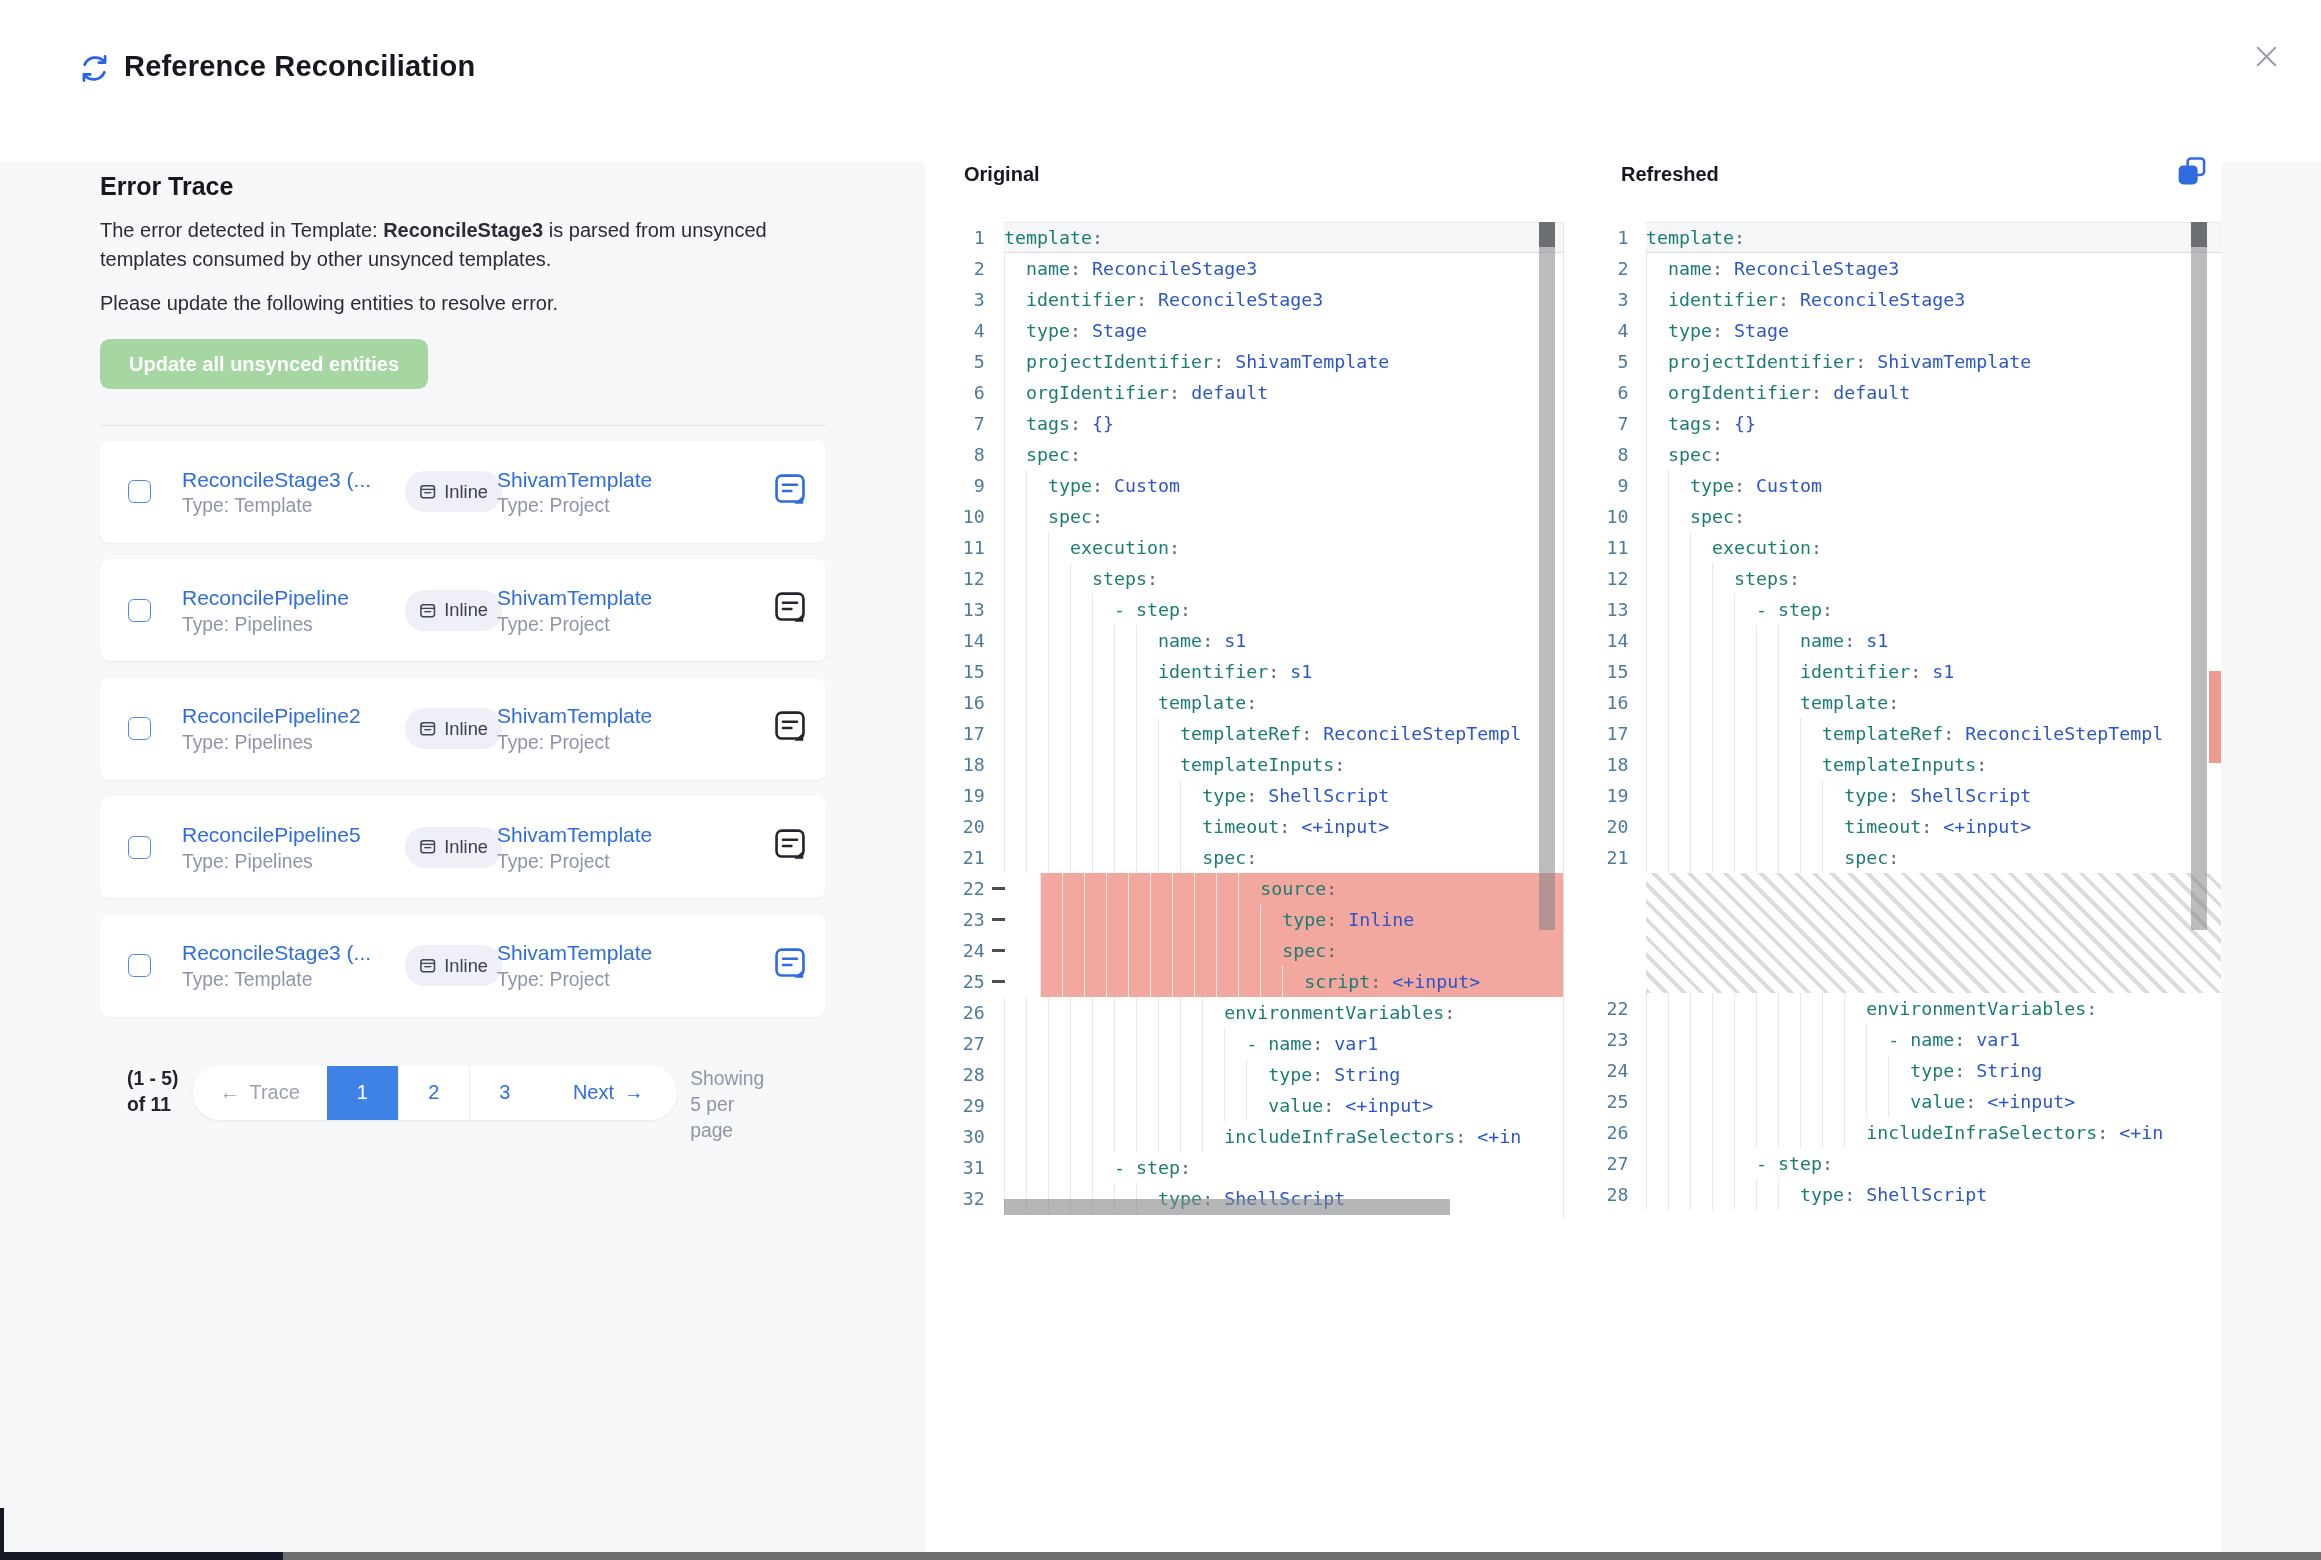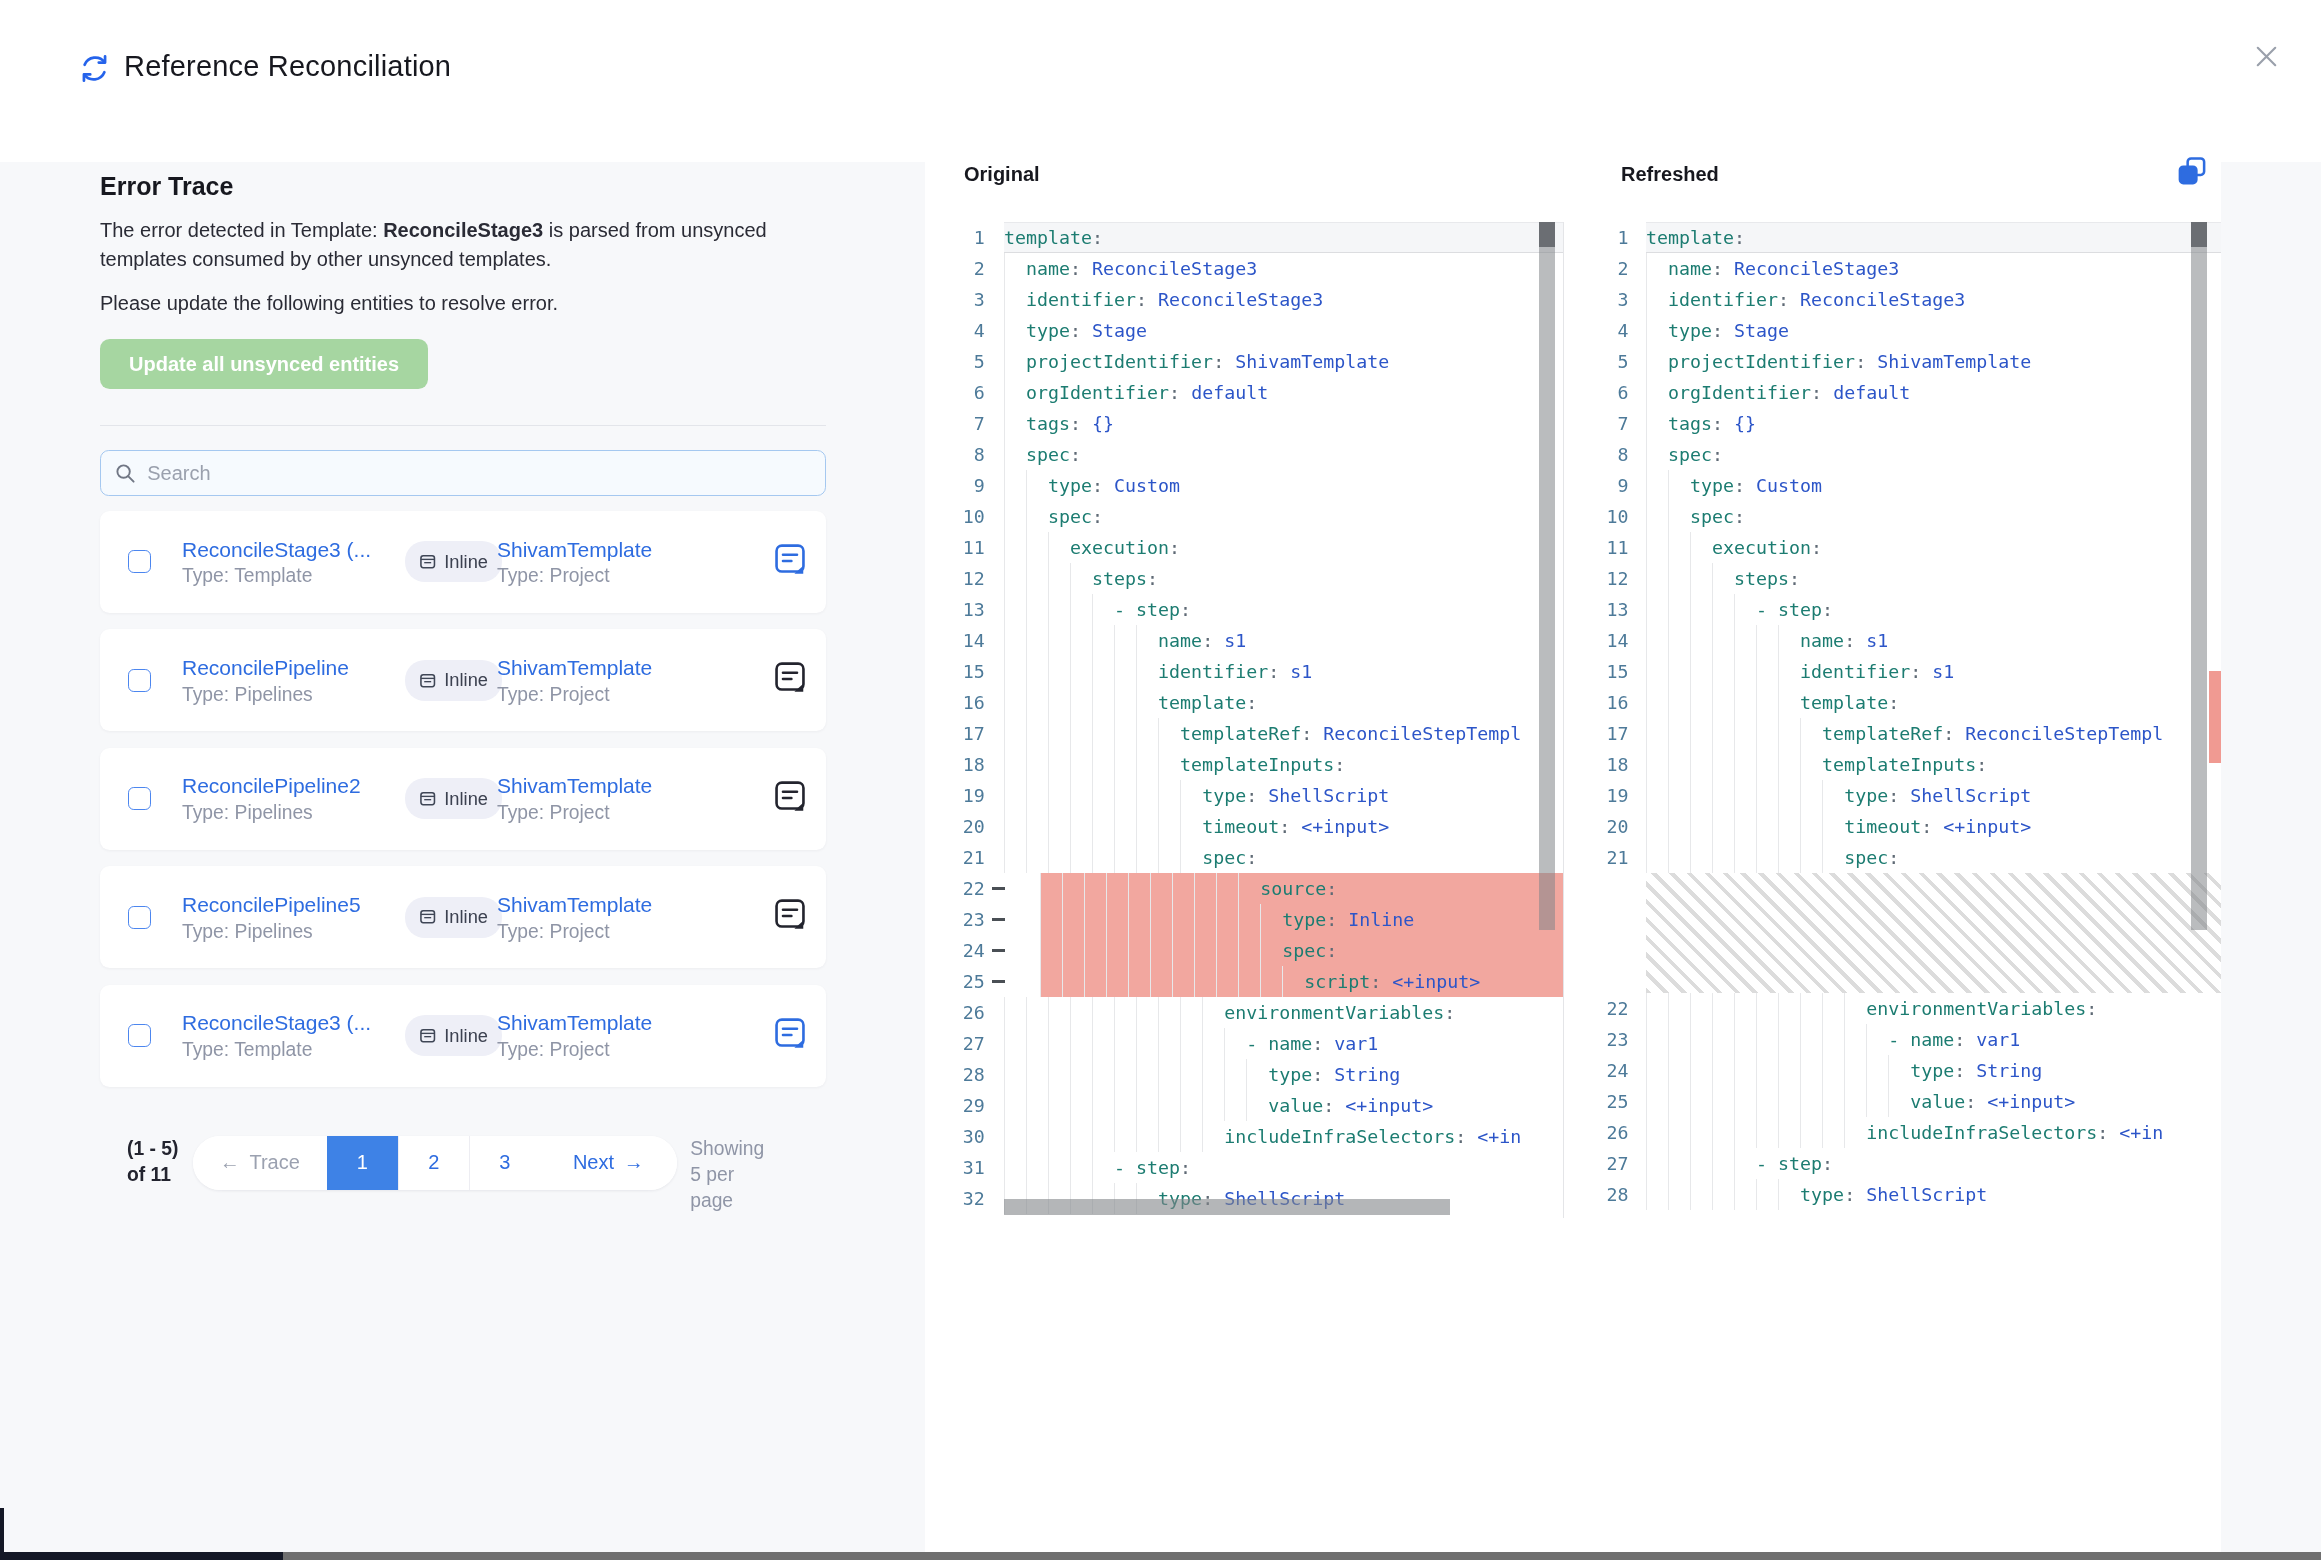"Reference Reconciliation" .mh-title { font-weight: 400 -> 700 }
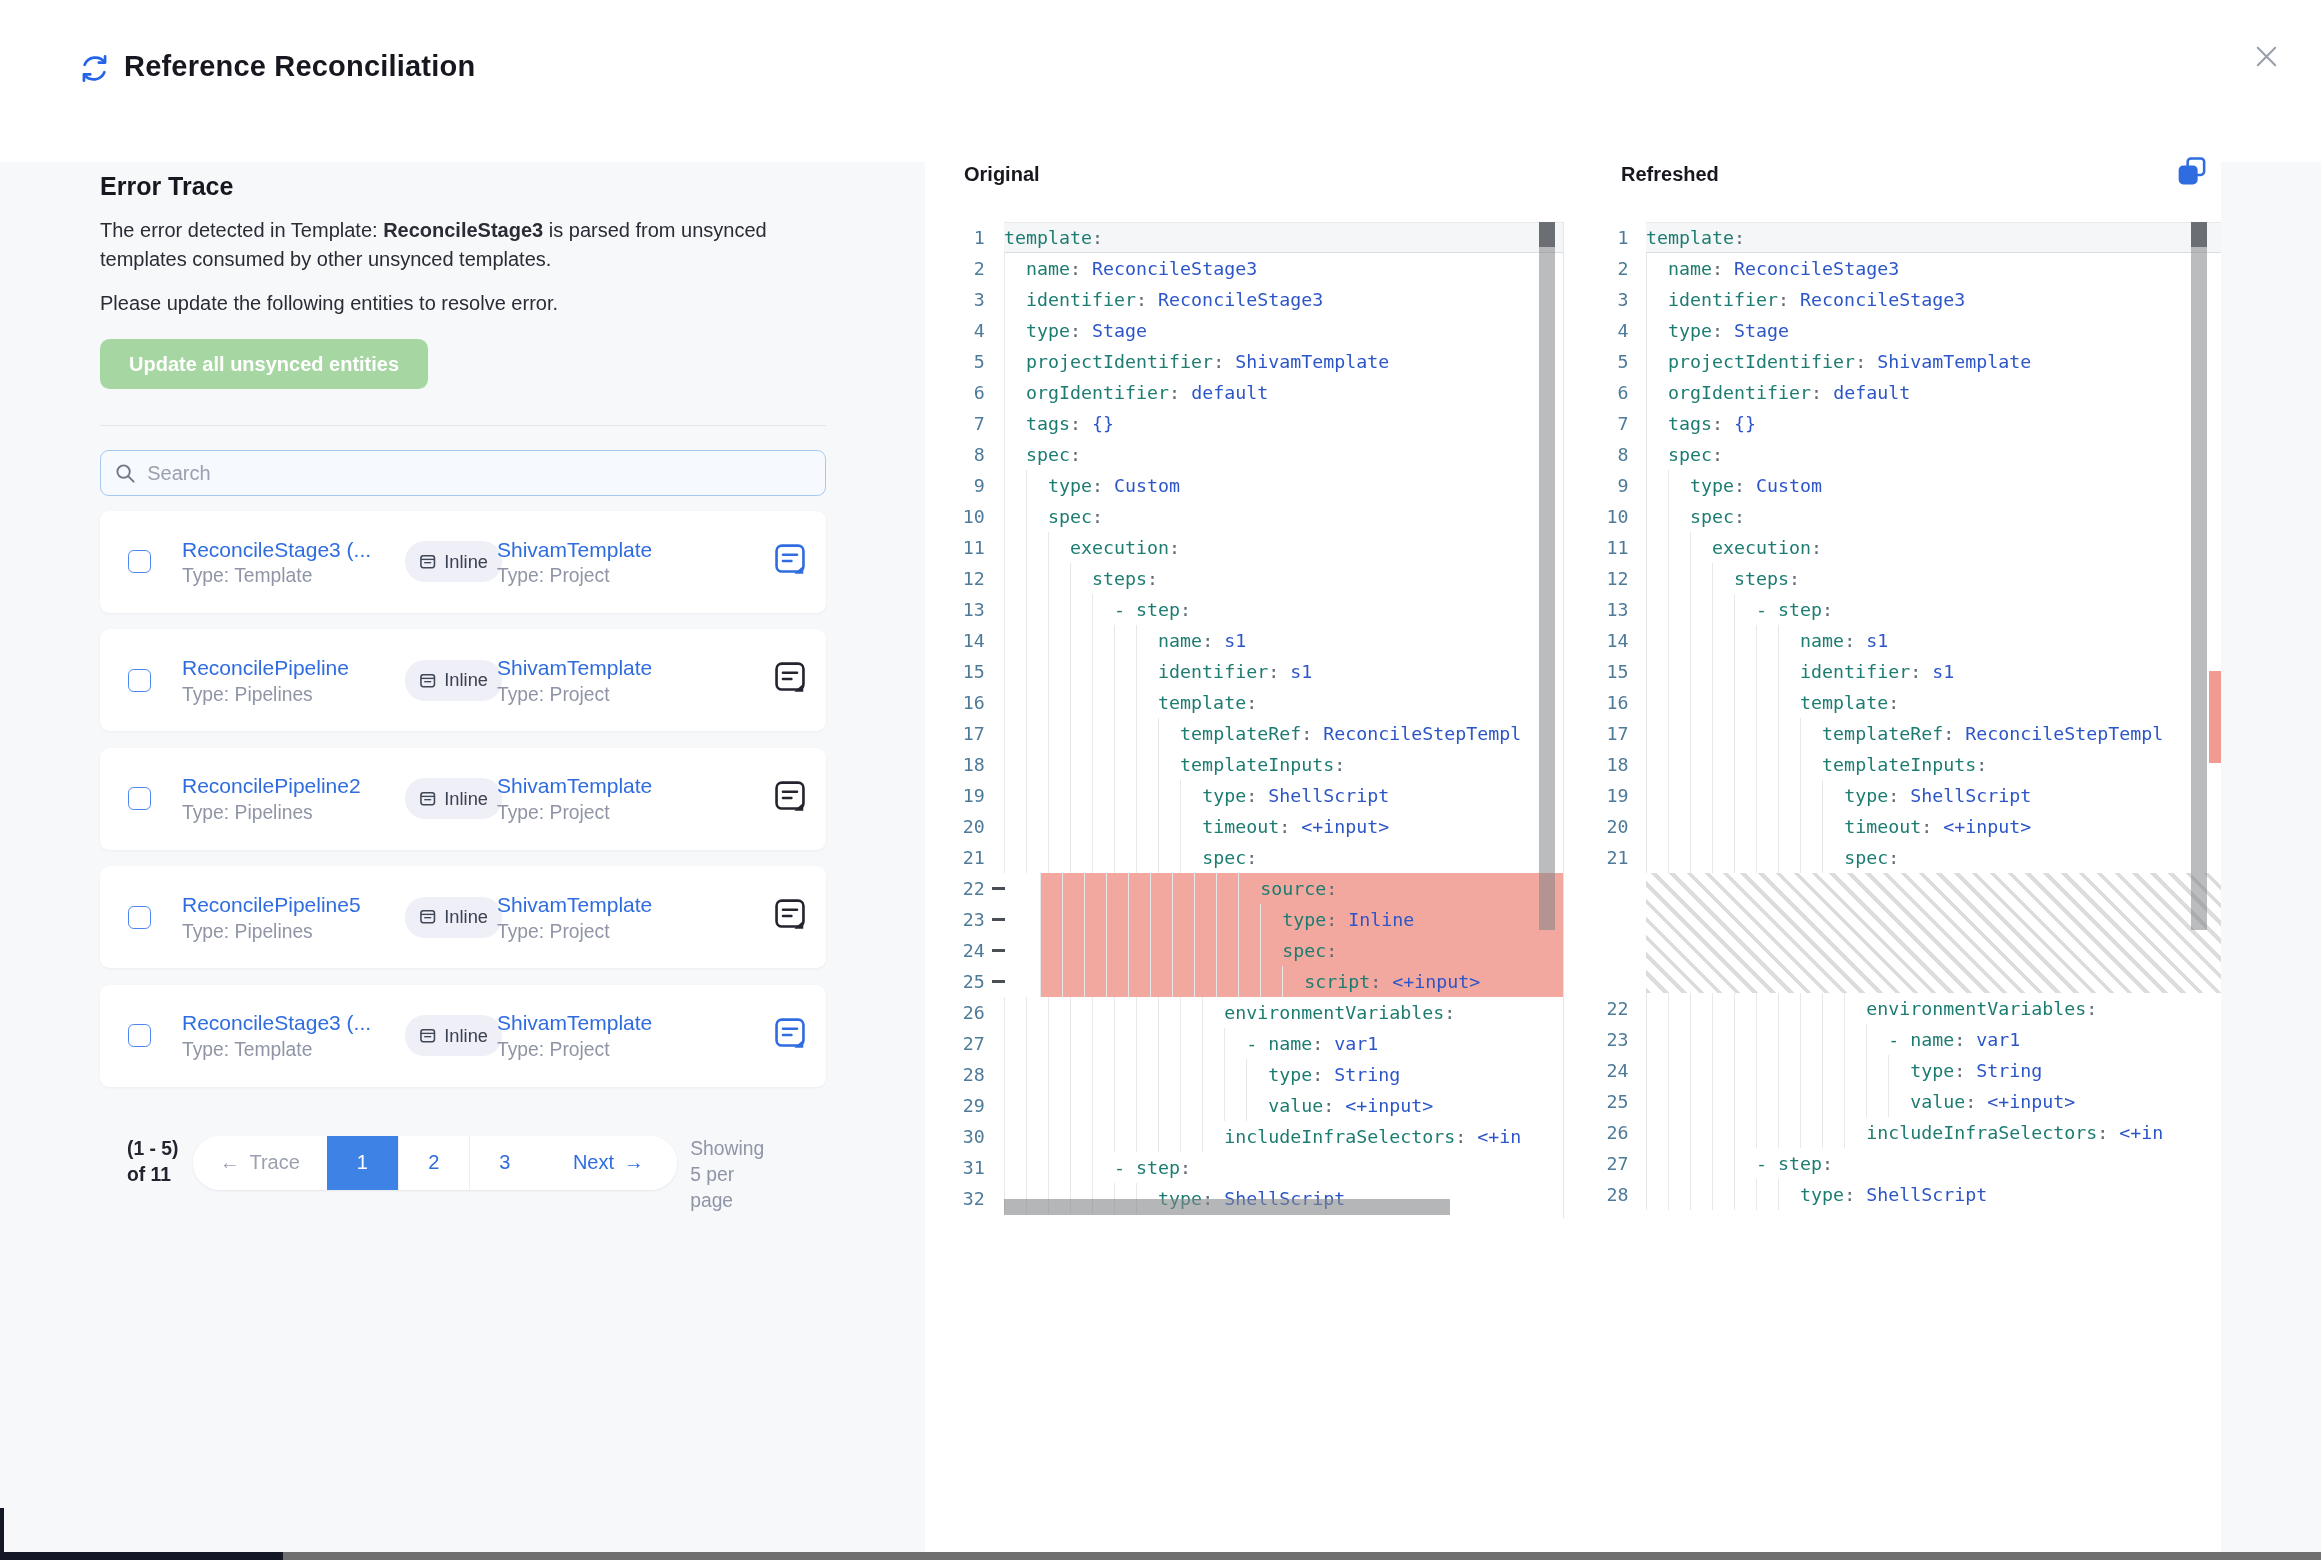"Search" div.searchbox { html: <div> <svg> <circle></circle> <line></line> </svg> <input> </div> -> none }
